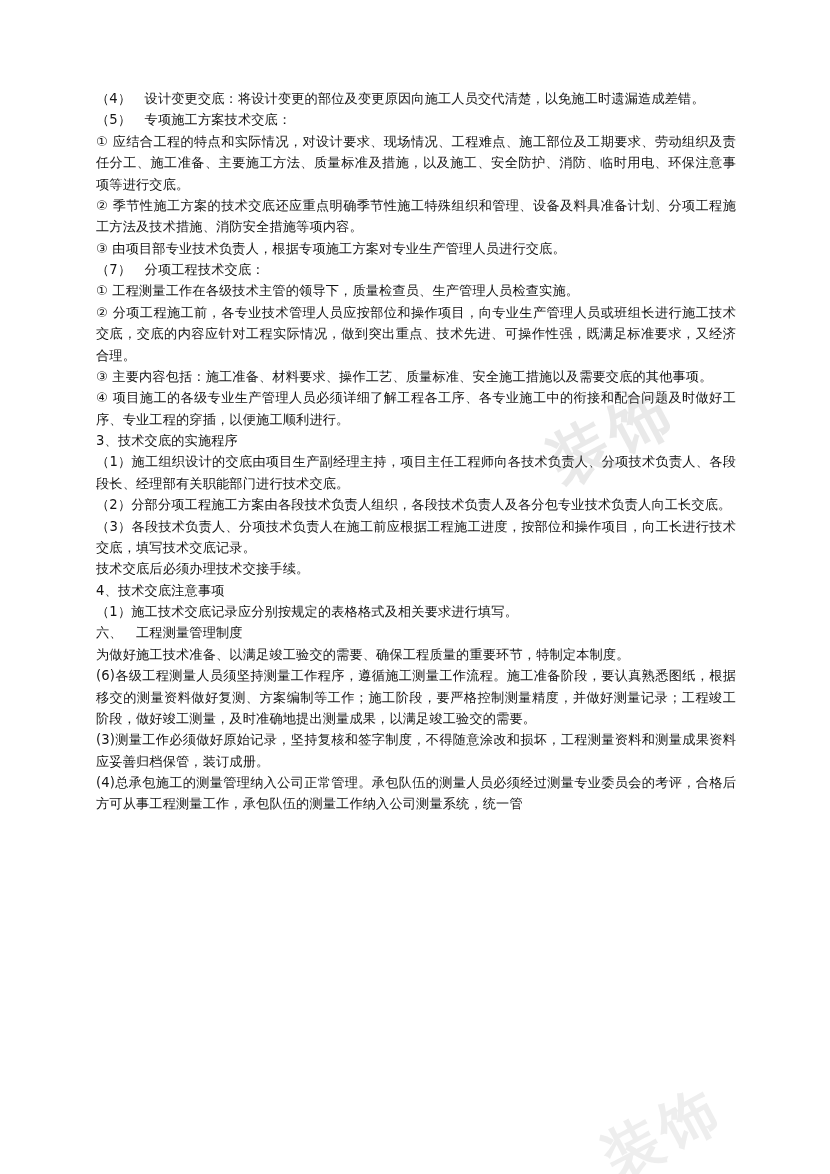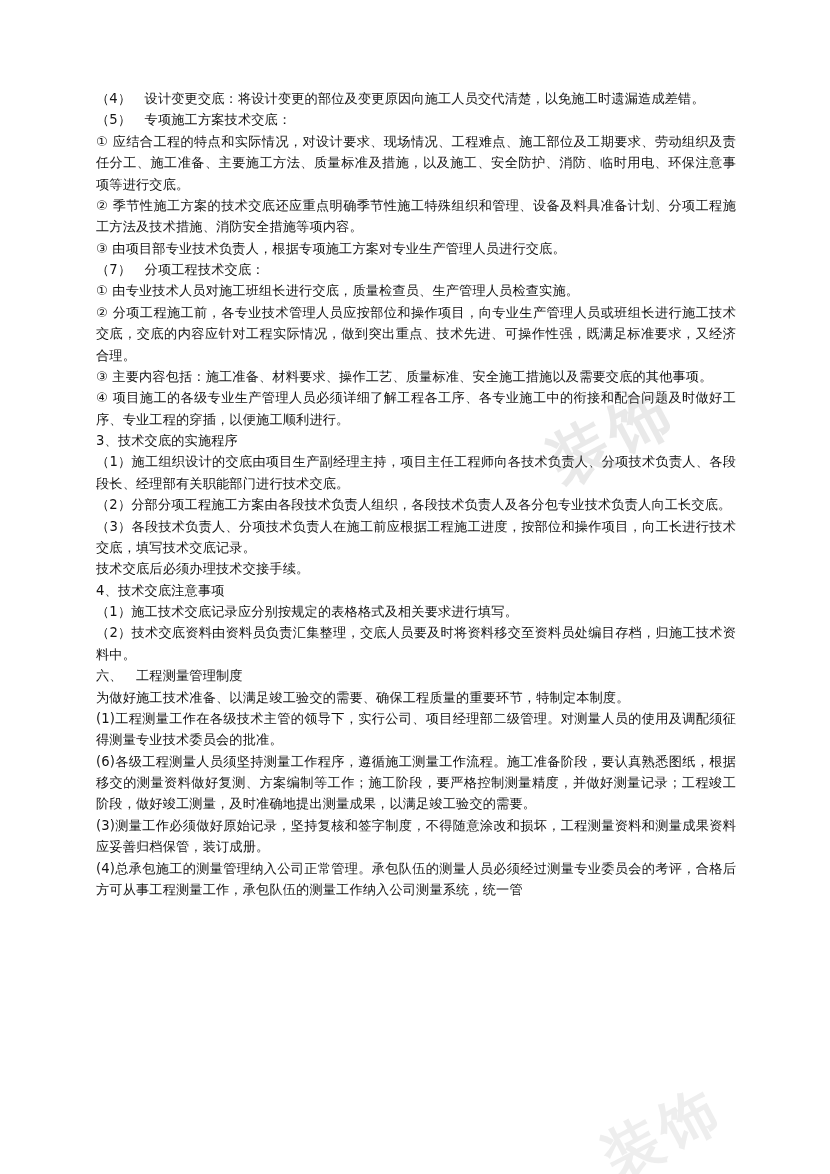"① 由专业技术人员对施工班组长进行交底，质量检查员、生产管理人员检查实施。" p.ind1 { text: 由专业技术人员对施工班组长进行交底 -> 工程测量工作在各级技术主管的领导下 }
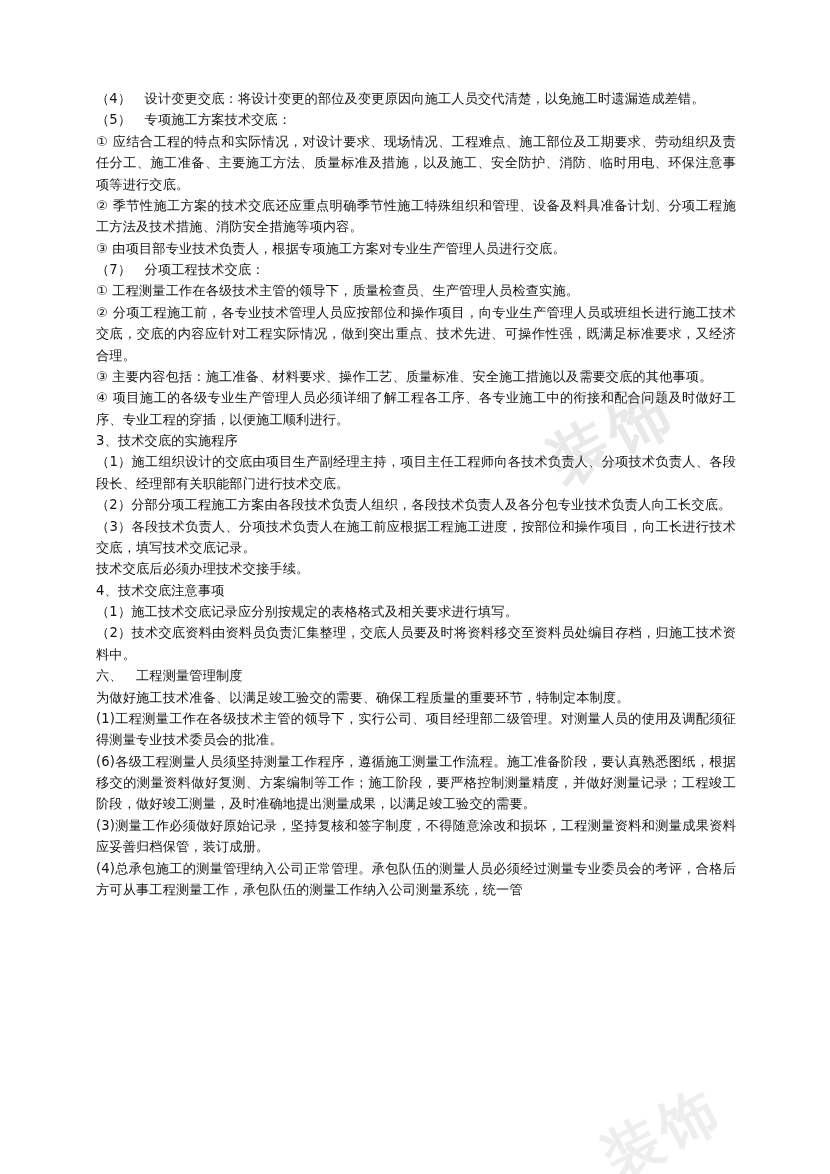"（2）技术交底资料由资料员负责汇集整理，交底人员要及时将资料移交至资料员处编目存" p.ind1 { html: <p>（2）技术交底资料由资料员负责汇集整理，交底人员要及时将资料移交至资料员处编目存档，归施工技术资料中。</p> -> none }
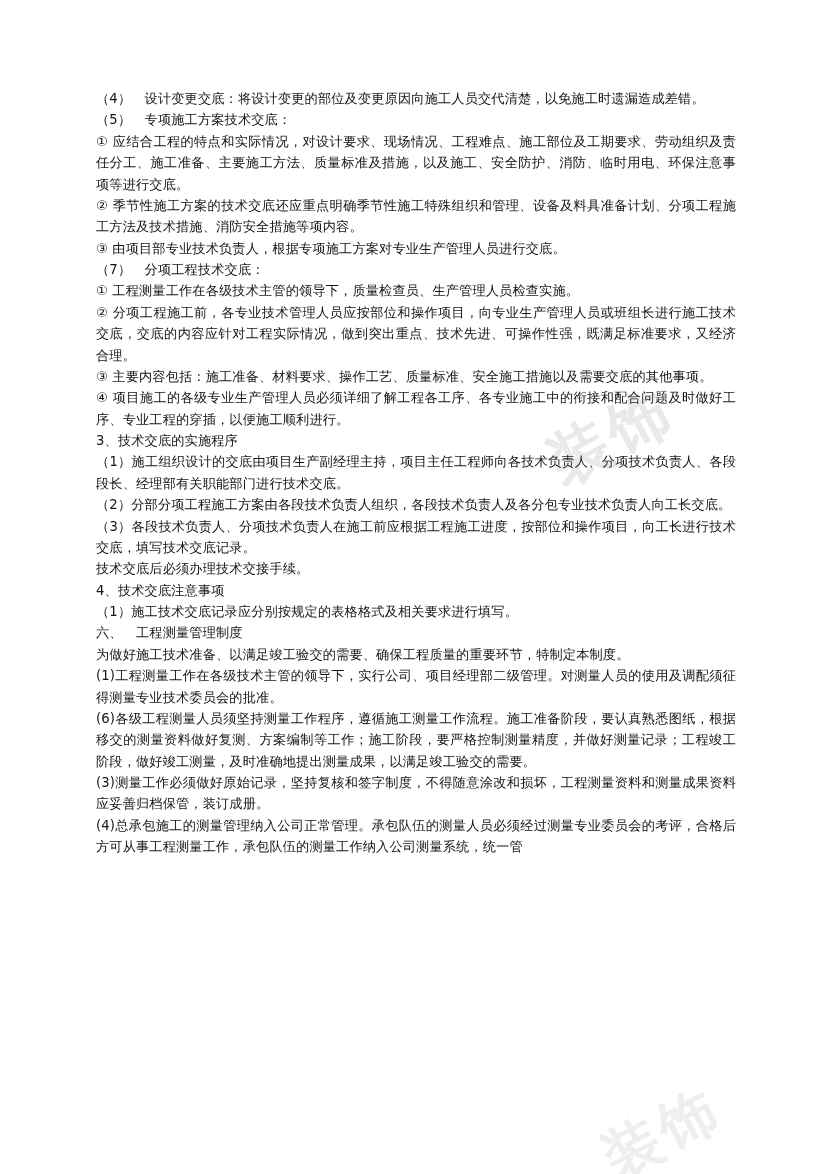"(1)工程测量工作在各级技术主管的领导下，实行公司、项目经理部二级管理。对测量人" p.ind1 { html: <p>(1)工程测量工作在各级技术主管的领导下，实行公司、项目经理部二级管理。对测量人员的使用及调配须征得测量专业技术委员会的批准。</p> -> none }
